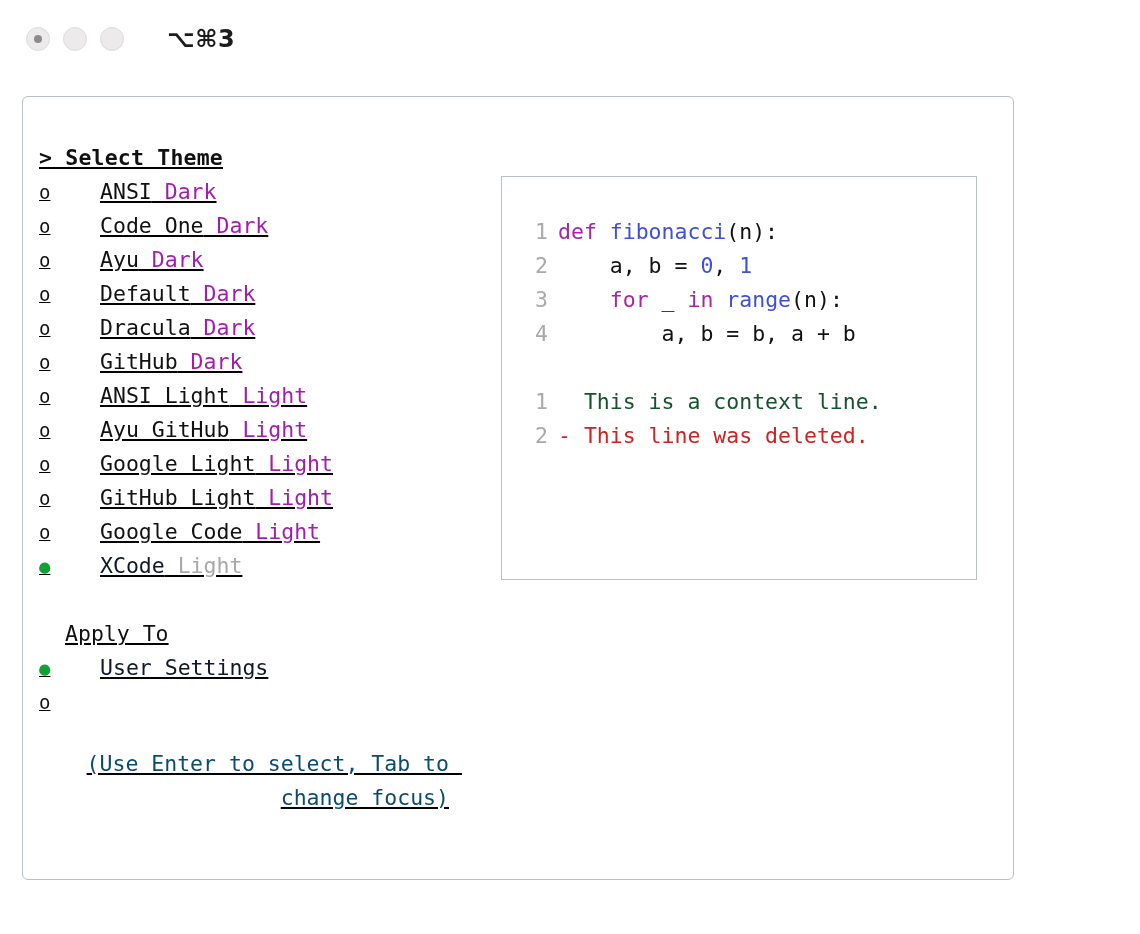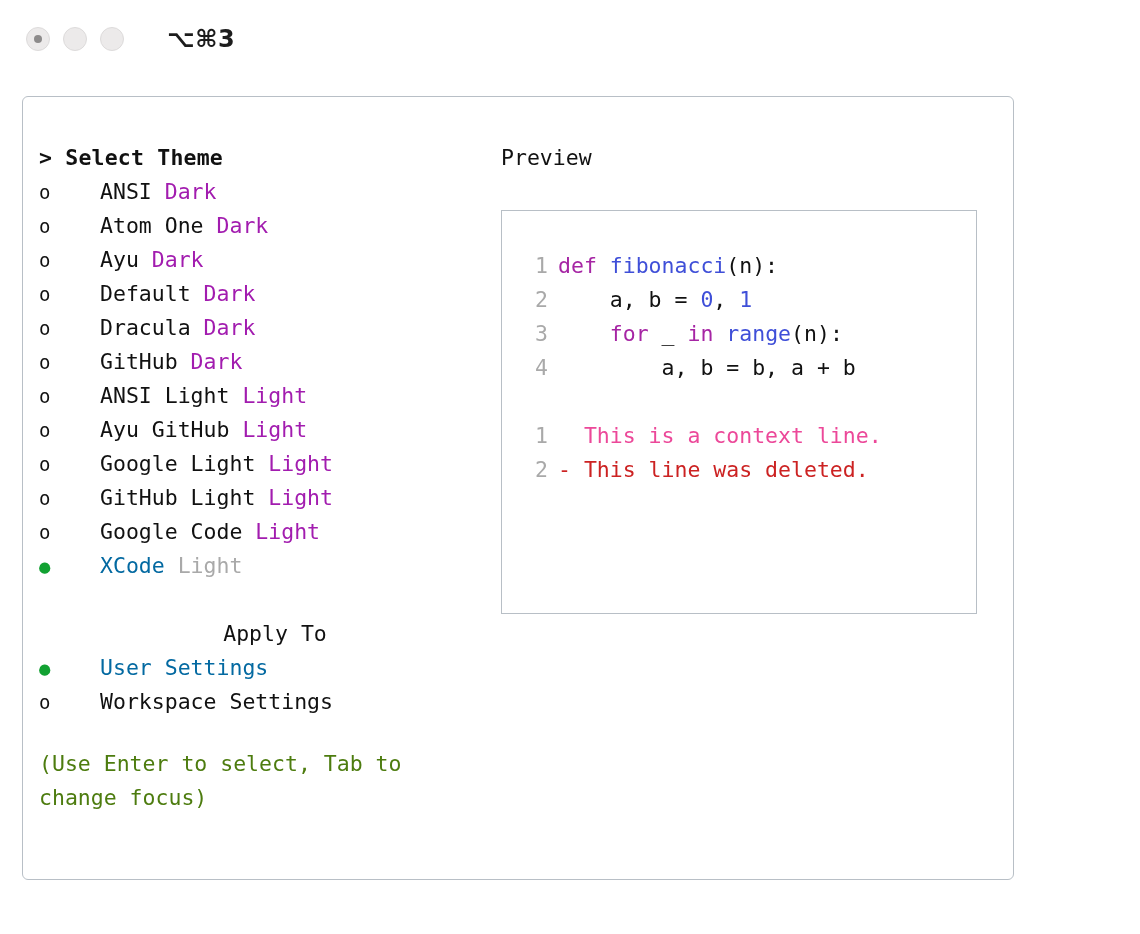"> Select Theme" .left-col { text-decoration: none -> underline }
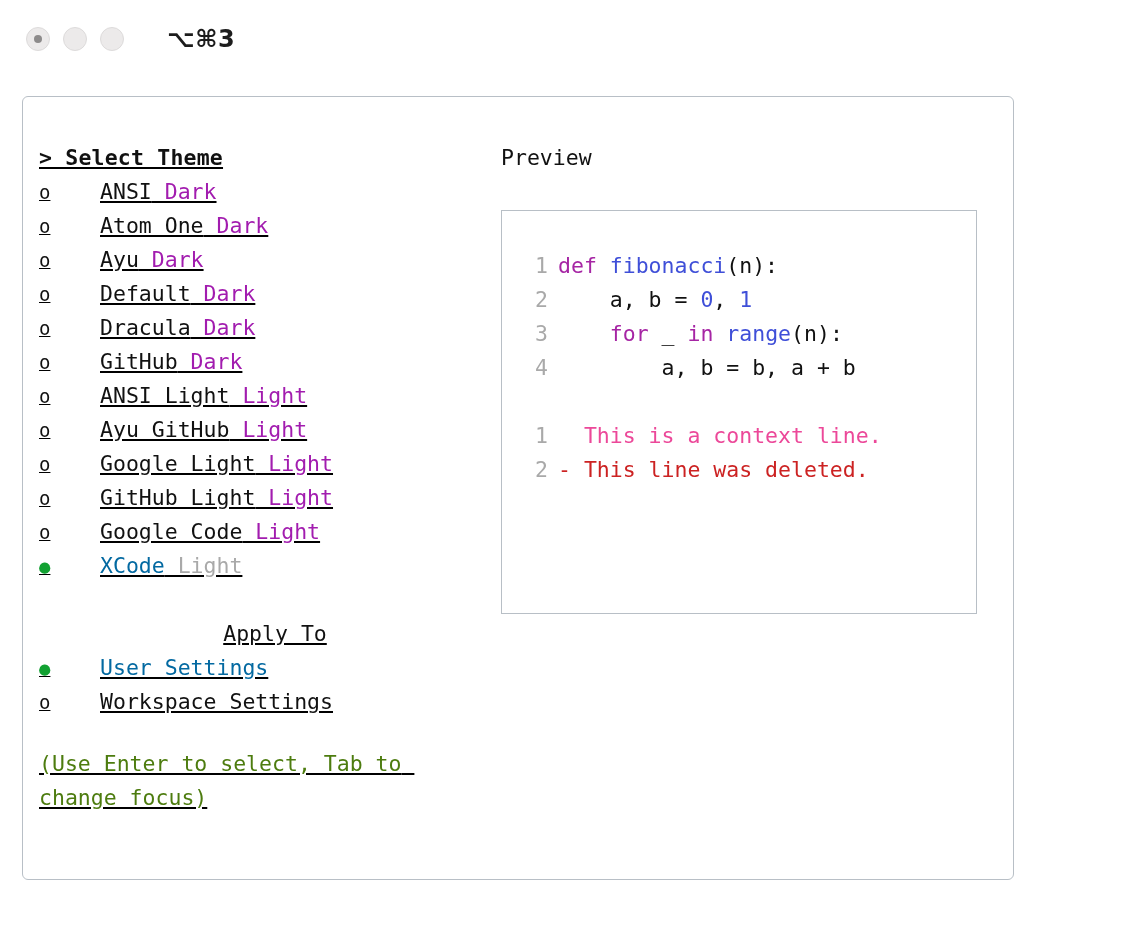"Preview" div.preview-title { html: <div>Preview</div> -> none }
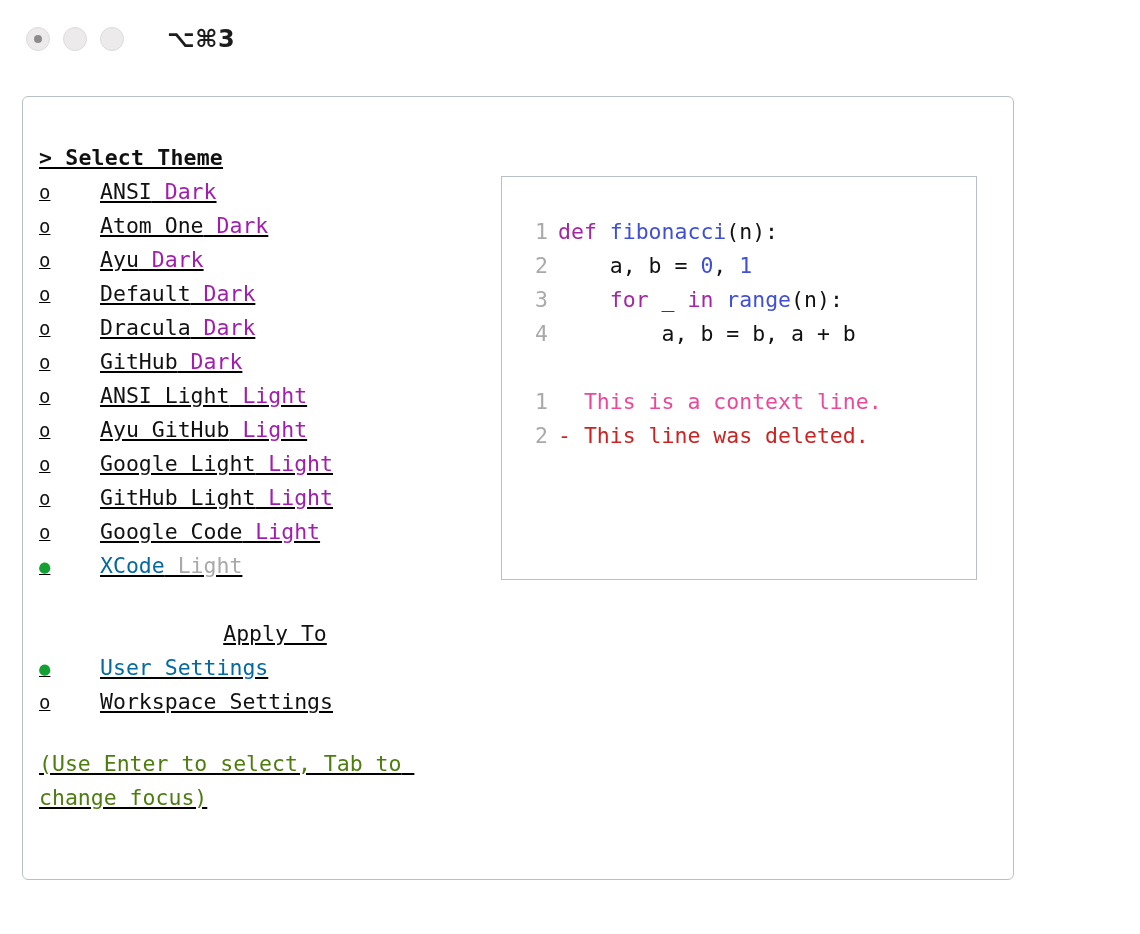"Atom One" span.label { text: Atom -> Code }
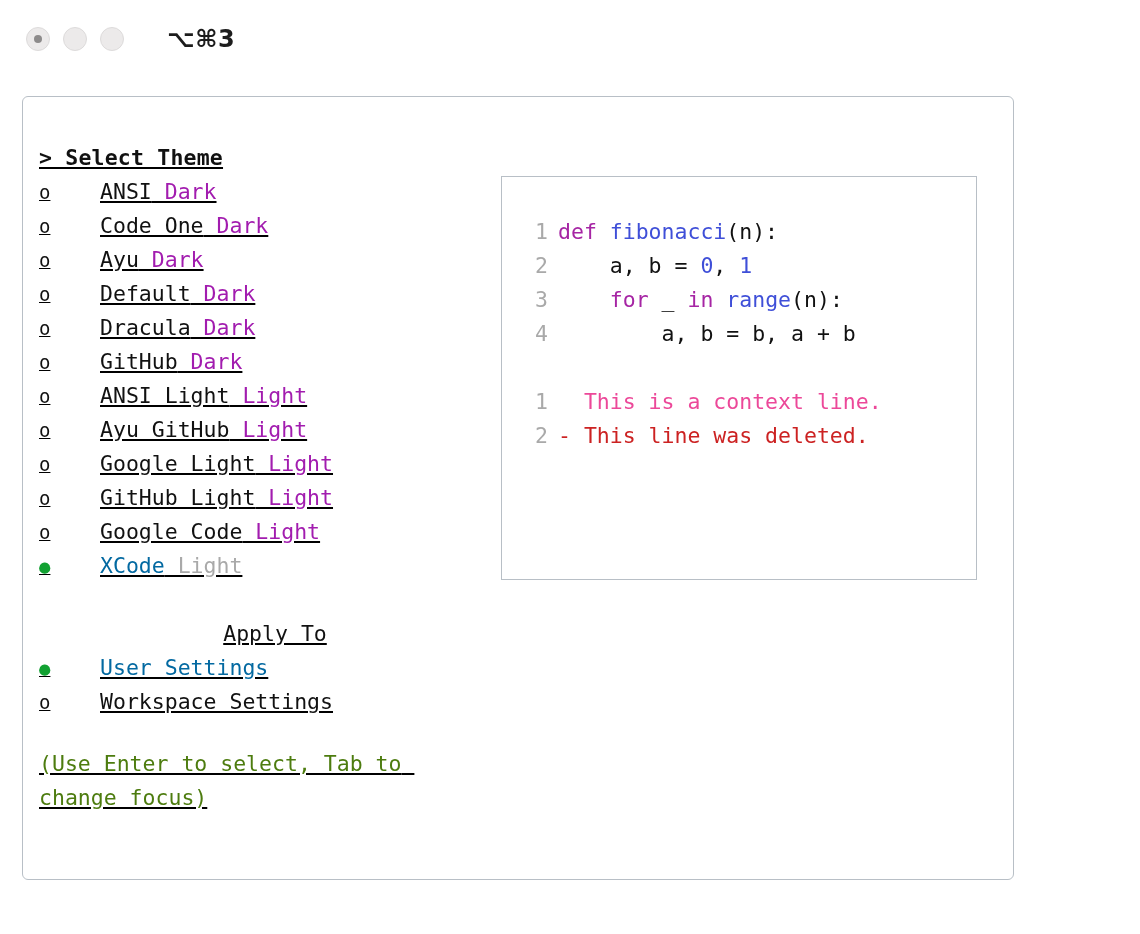"This is a context line." .ctx { color: #ec4899 -> #14532d }
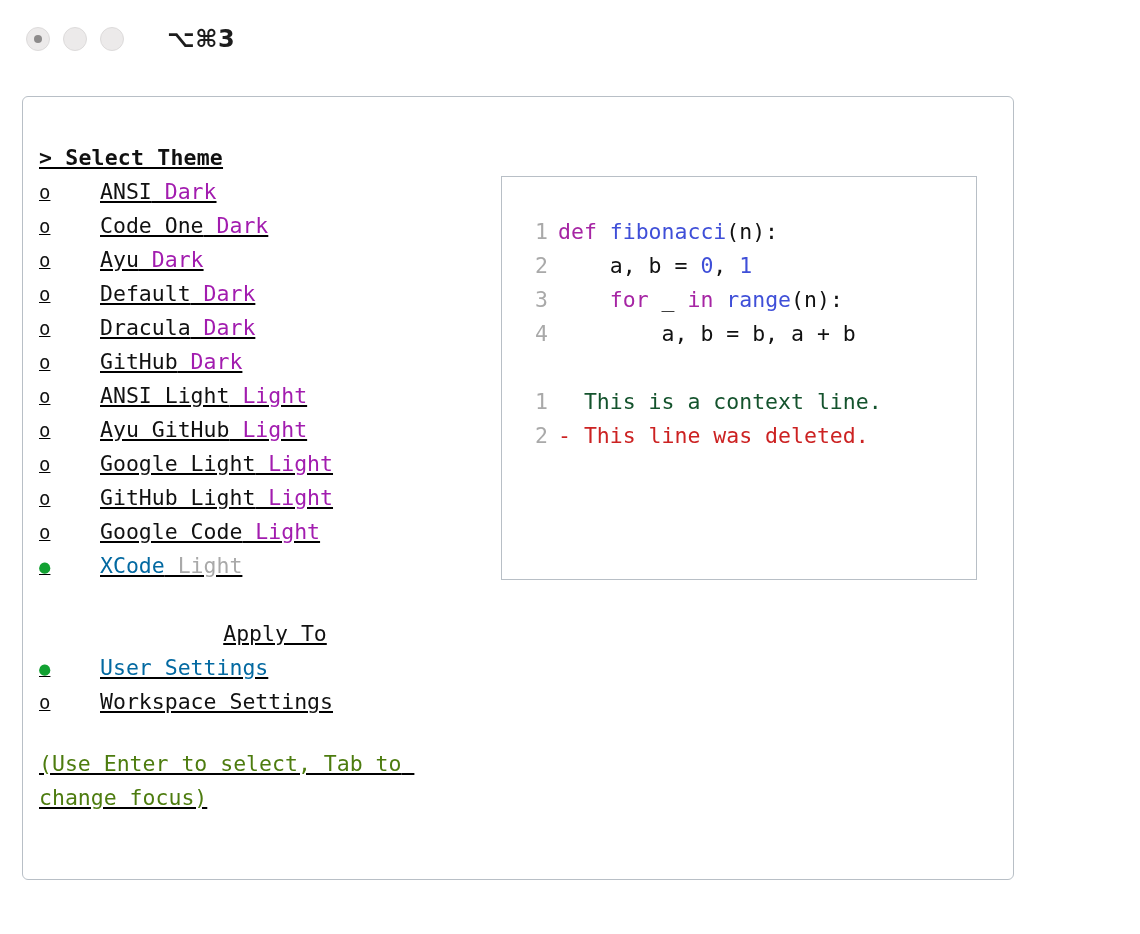"XCode" .row.selected .label { color: #0369a1 -> #0f172a }
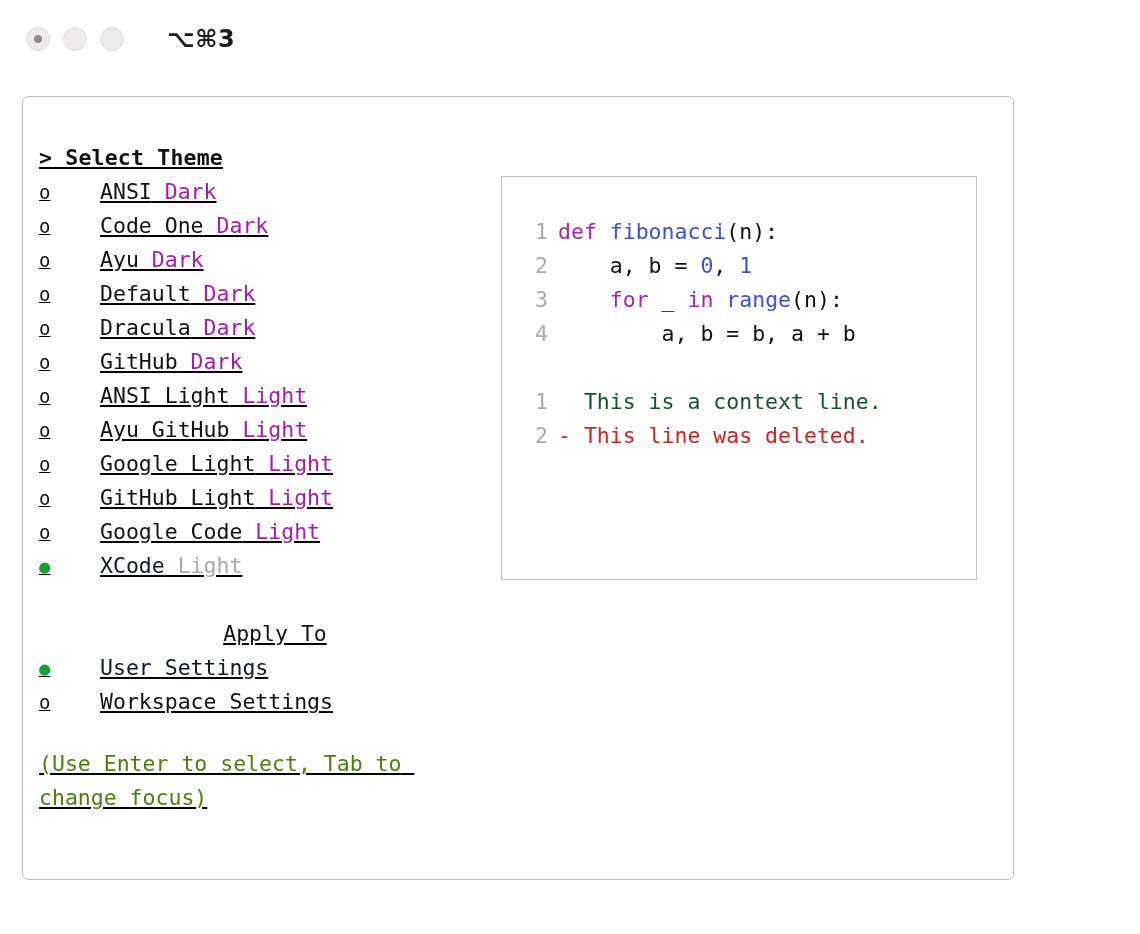"Apply To" .subheading { text-align: center -> none }
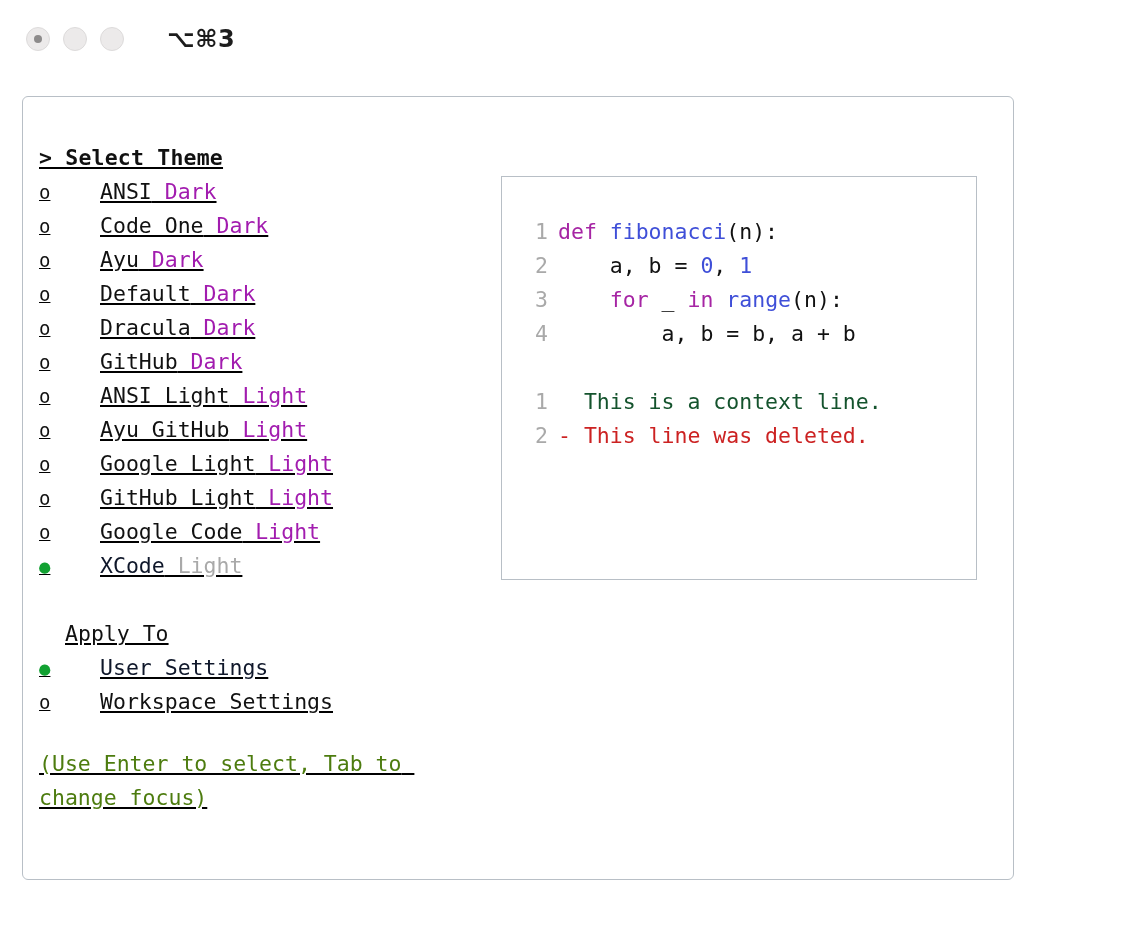"Workspace Settings" span.label { html: <span>Workspace Settings</span> -> none }
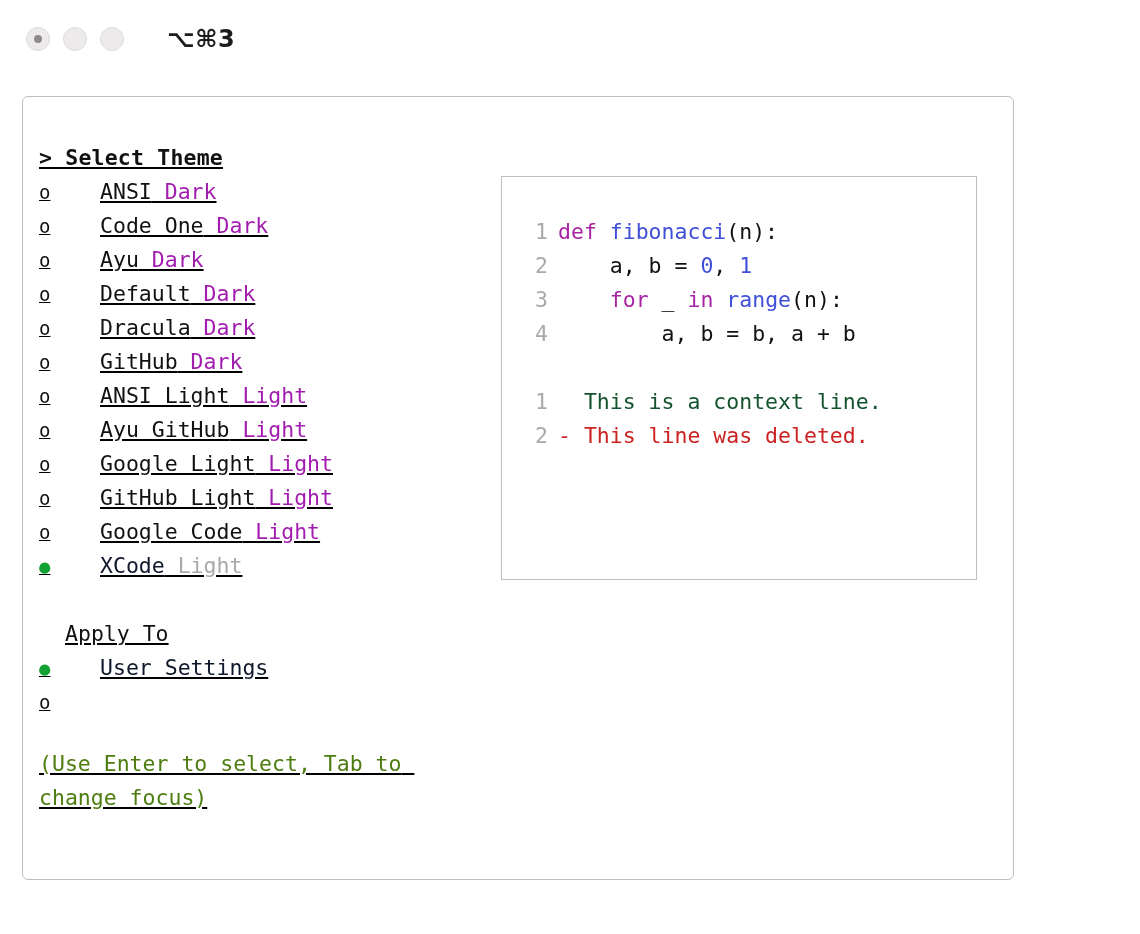"(Use Enter to select, Tab" .hint { color: #4d7c0f -> #0c4a6e; text-align: none -> right }
